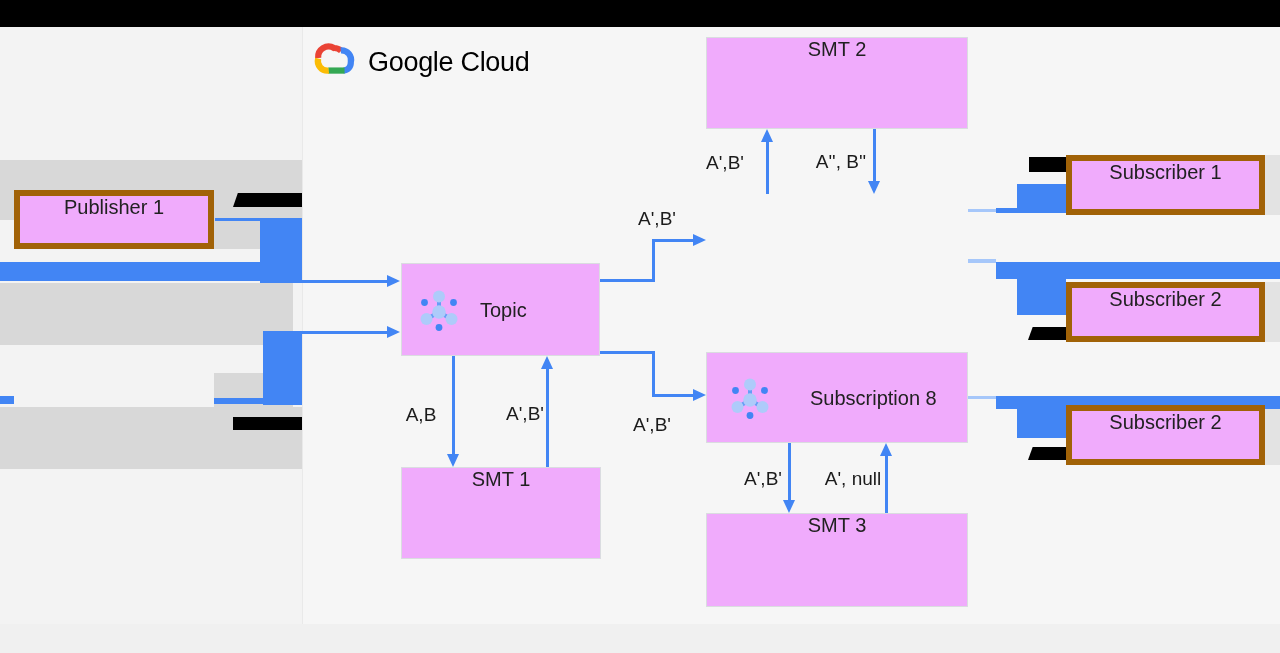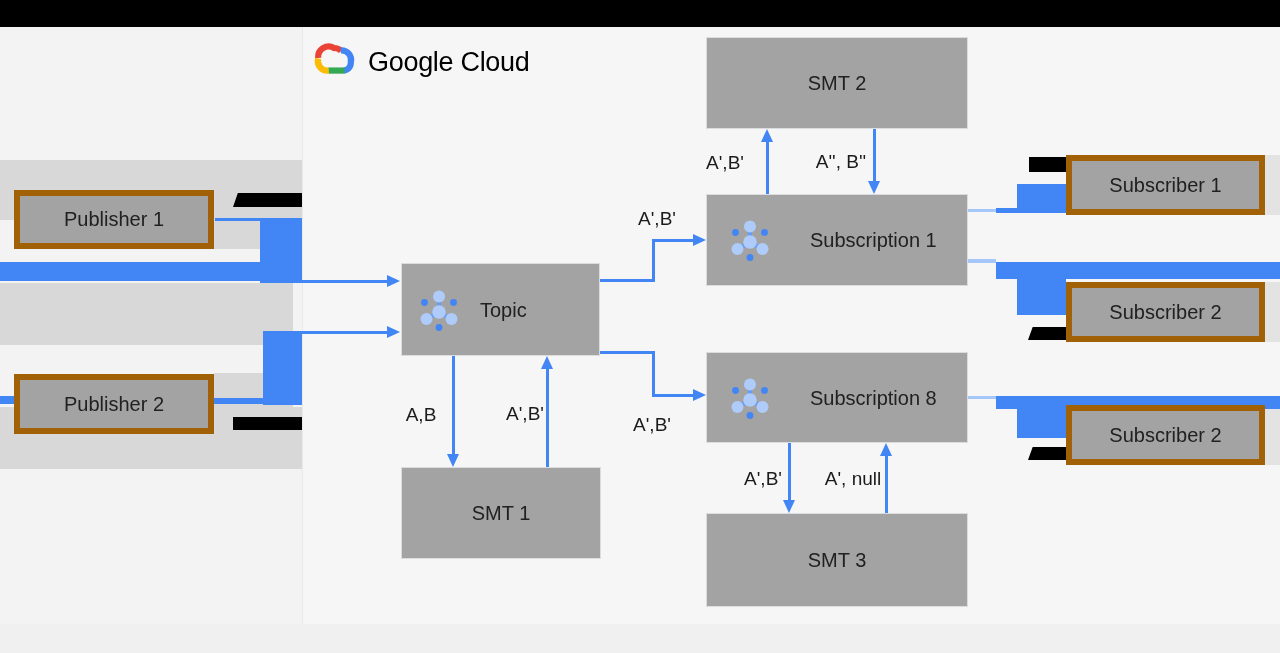"SMT 2" .box { align-items: center -> none; background: #a3a3a3 -> #f0abfc }
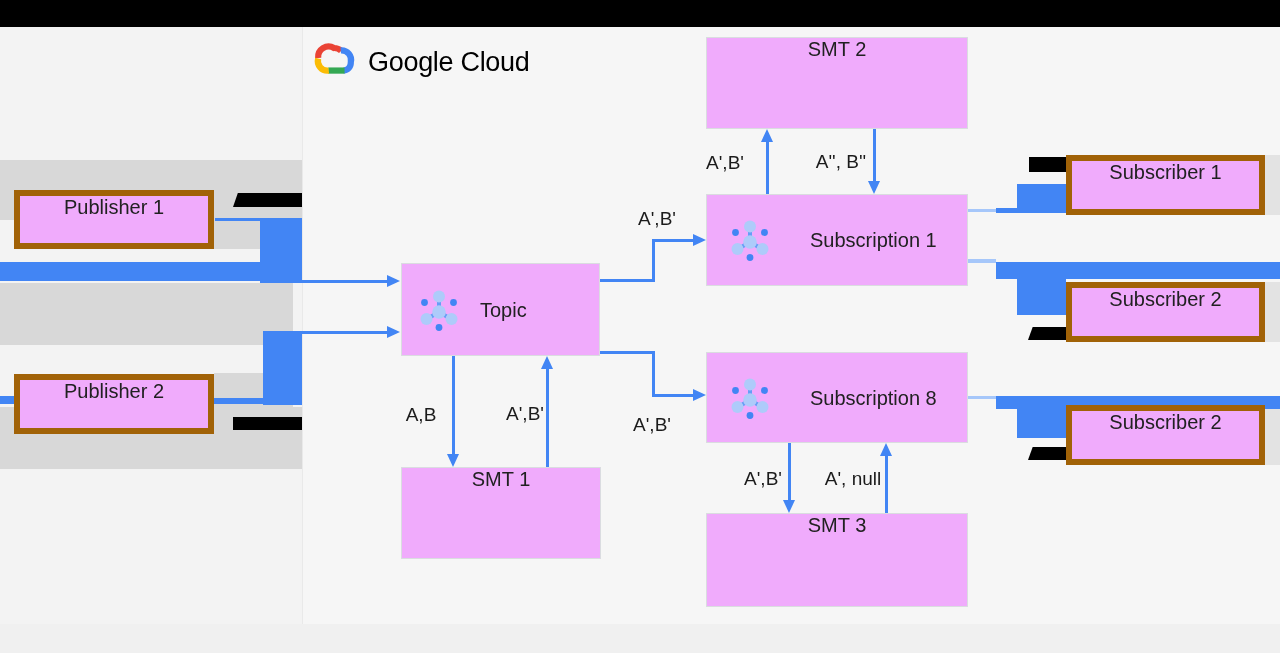"Subscription 1" div.abs { html: <div> <svg> <g> <line></line> <line></line> <line></line> </g> <circle></circle> <circle></circle> <circle></circle> <circle></circle> <circle></circle> <circle></circle> <circle></circle> </svg> <span>Subscription 1</span> </div> -> none }
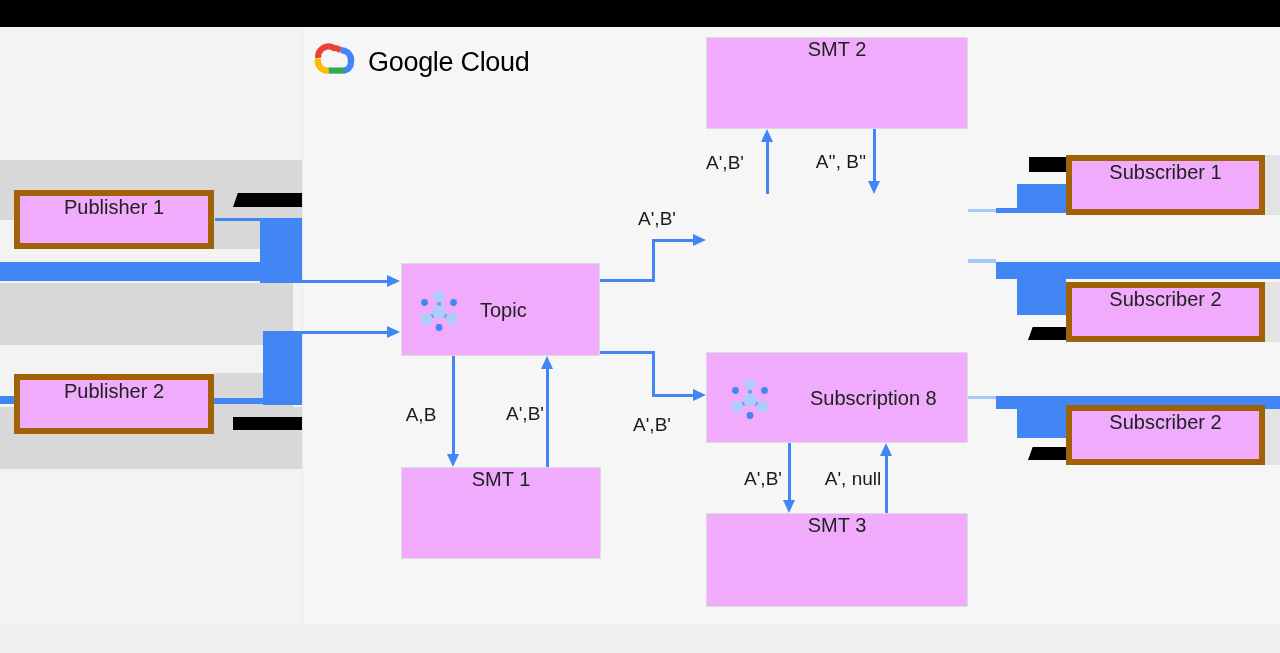"Publisher 2" div.abs { html: <div> <span>Publisher 2</span> </div> -> none }
